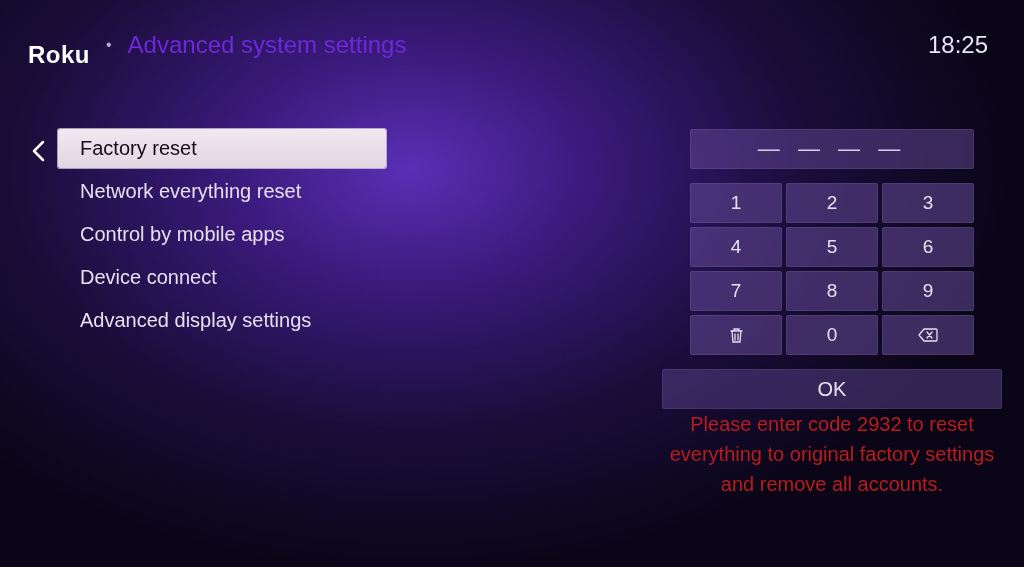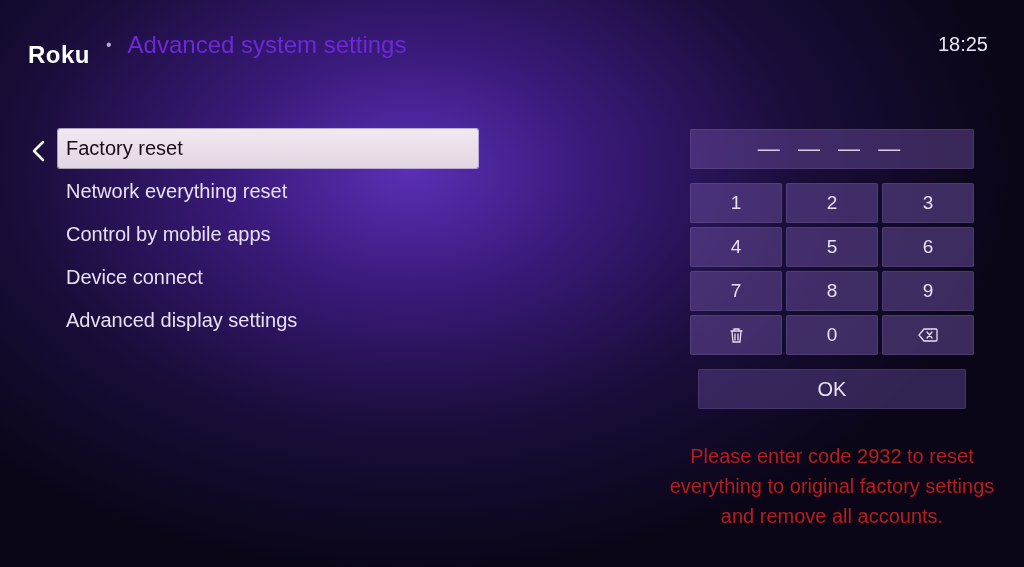"18:25" .clock { font-size: 20px -> 24px }
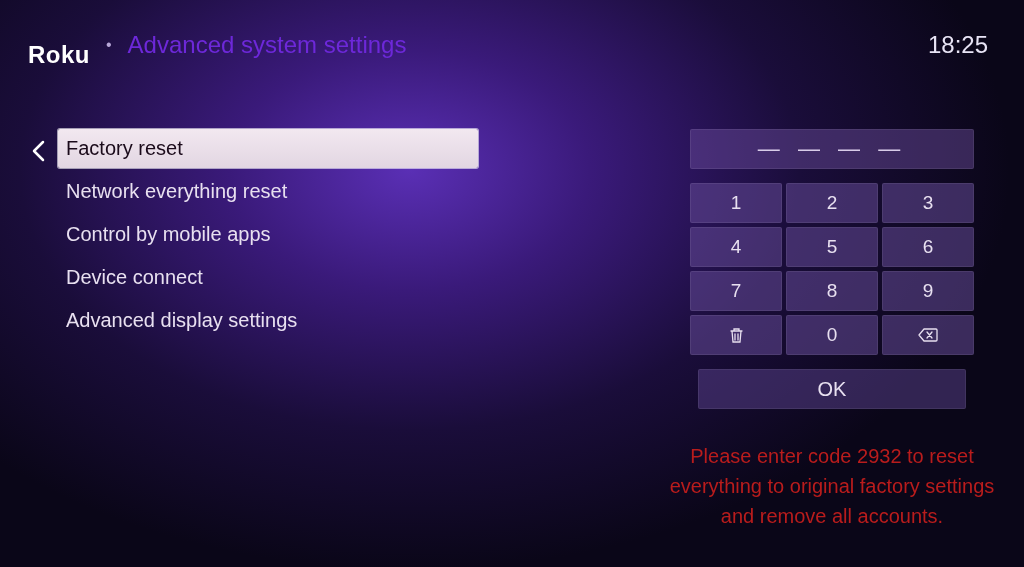"Factory reset" .menu-item { padding: 8px 8px -> 8px 22px; width: 420px -> 328px }
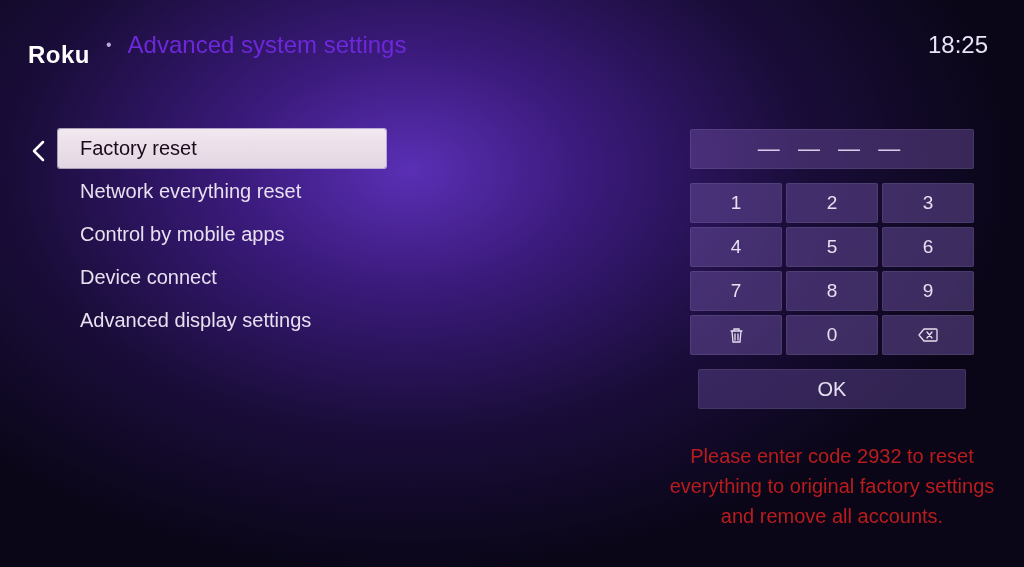"OK" .ok-btn { margin-bottom: 32px -> 0; width: 268px -> 340px }
